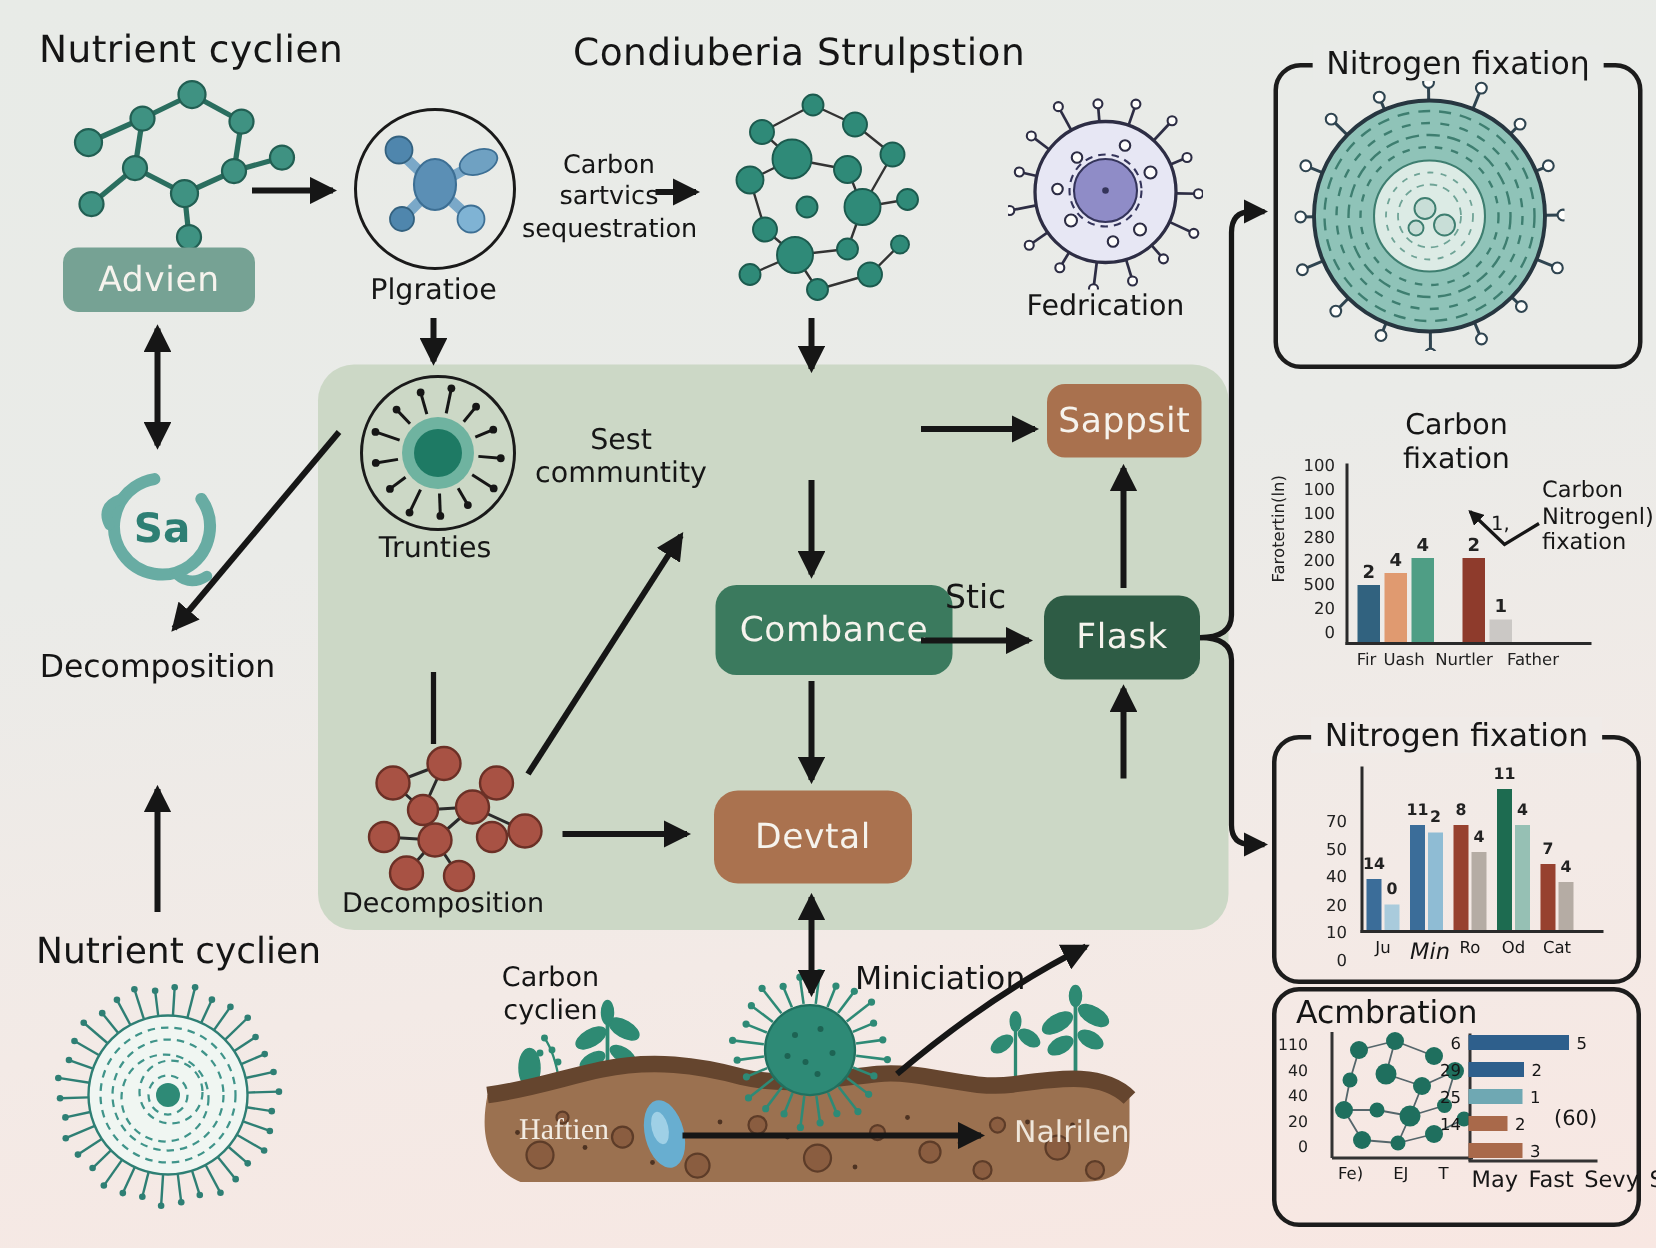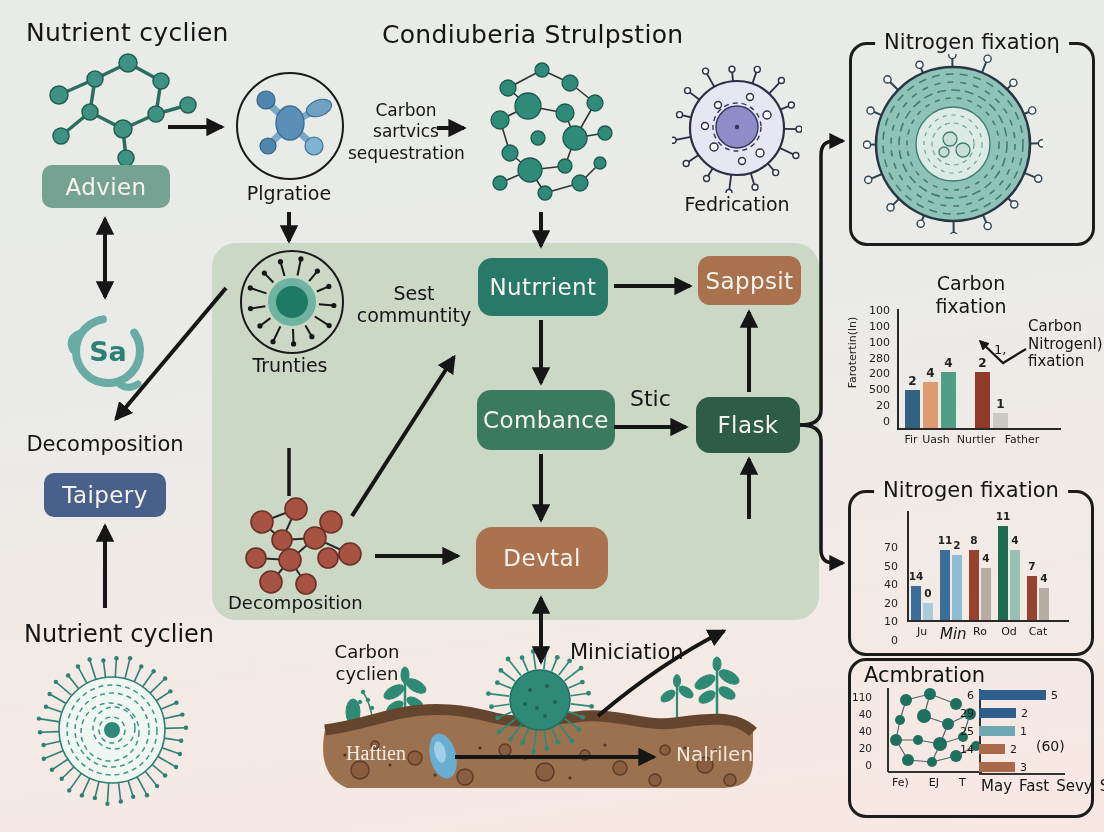"Nutrrient" div.nodebox { html: <div>Nutrrient</div> -> none }
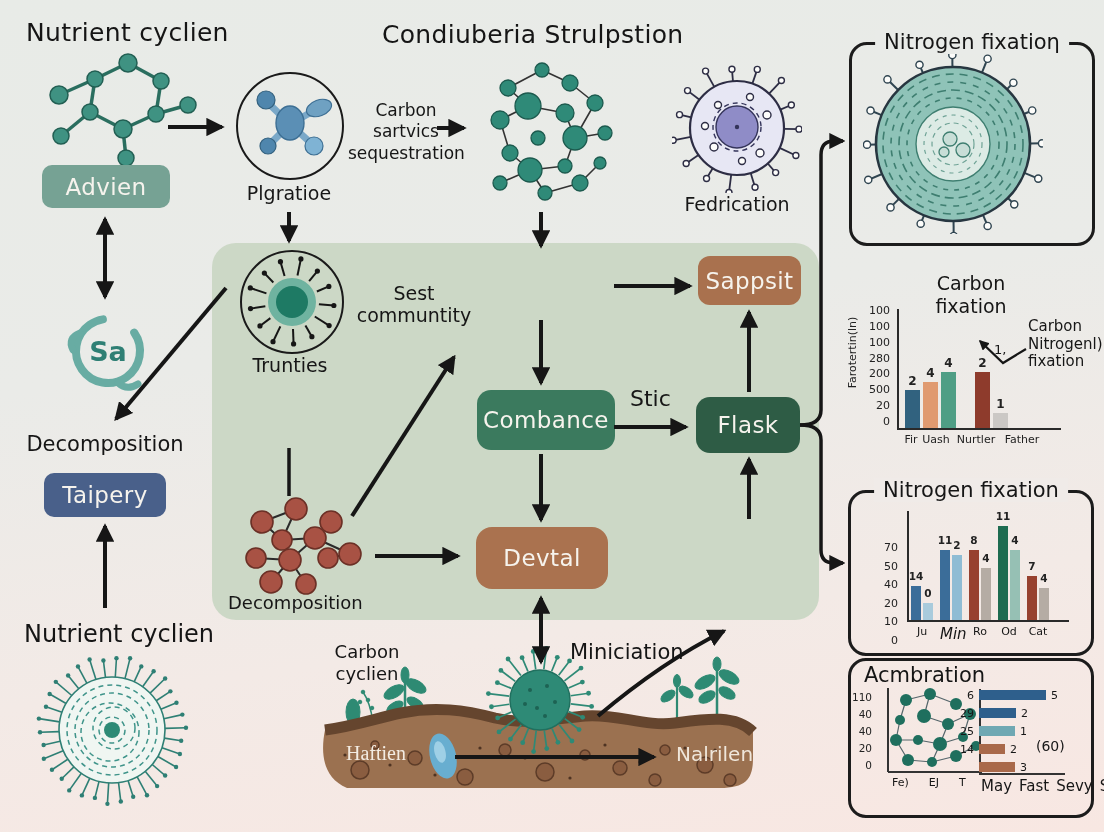"Combance" div.nodebox { width: 138px -> 158px }
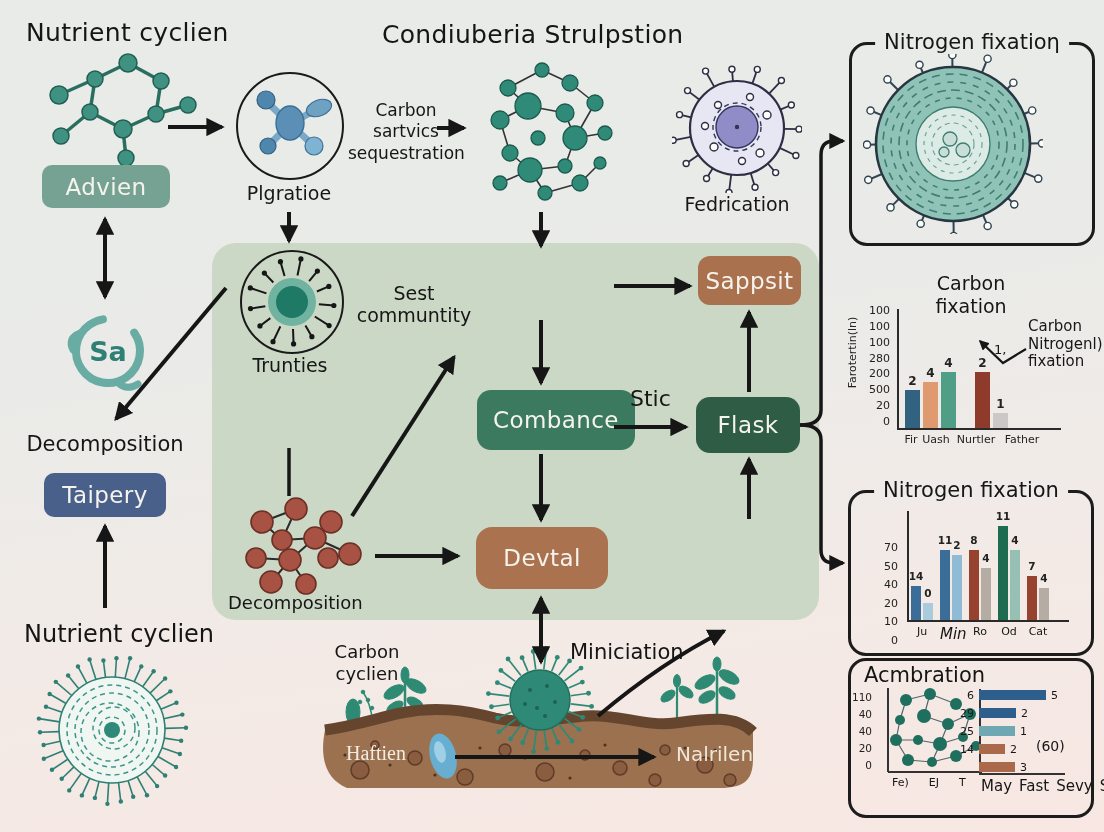"Taipery" div.nodebox { html: <div>Taipery</div> -> none }
